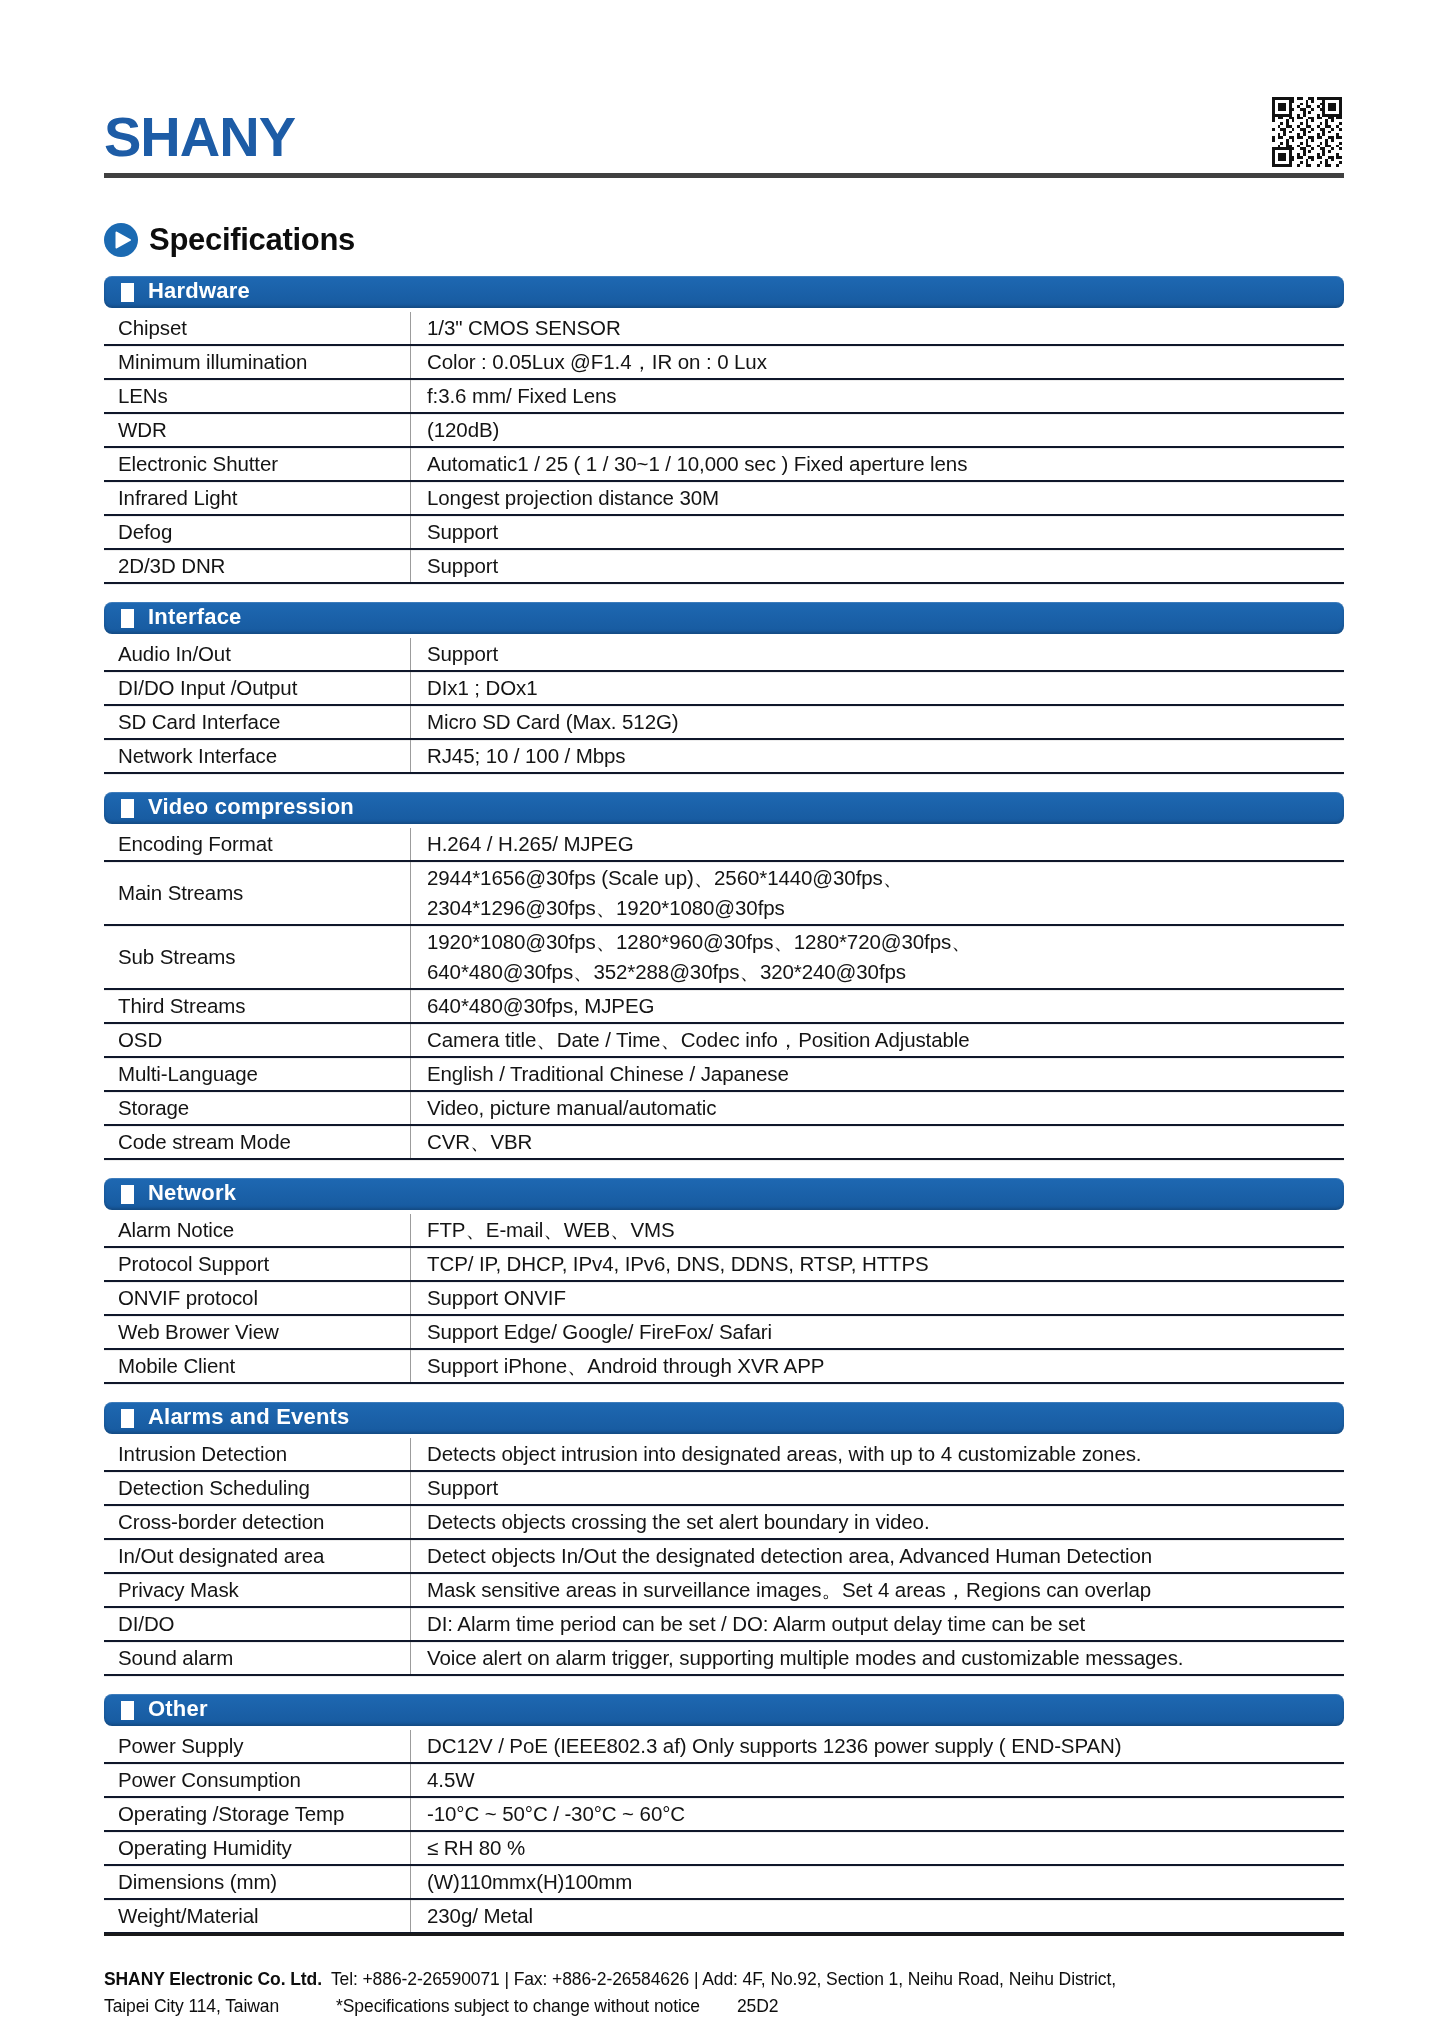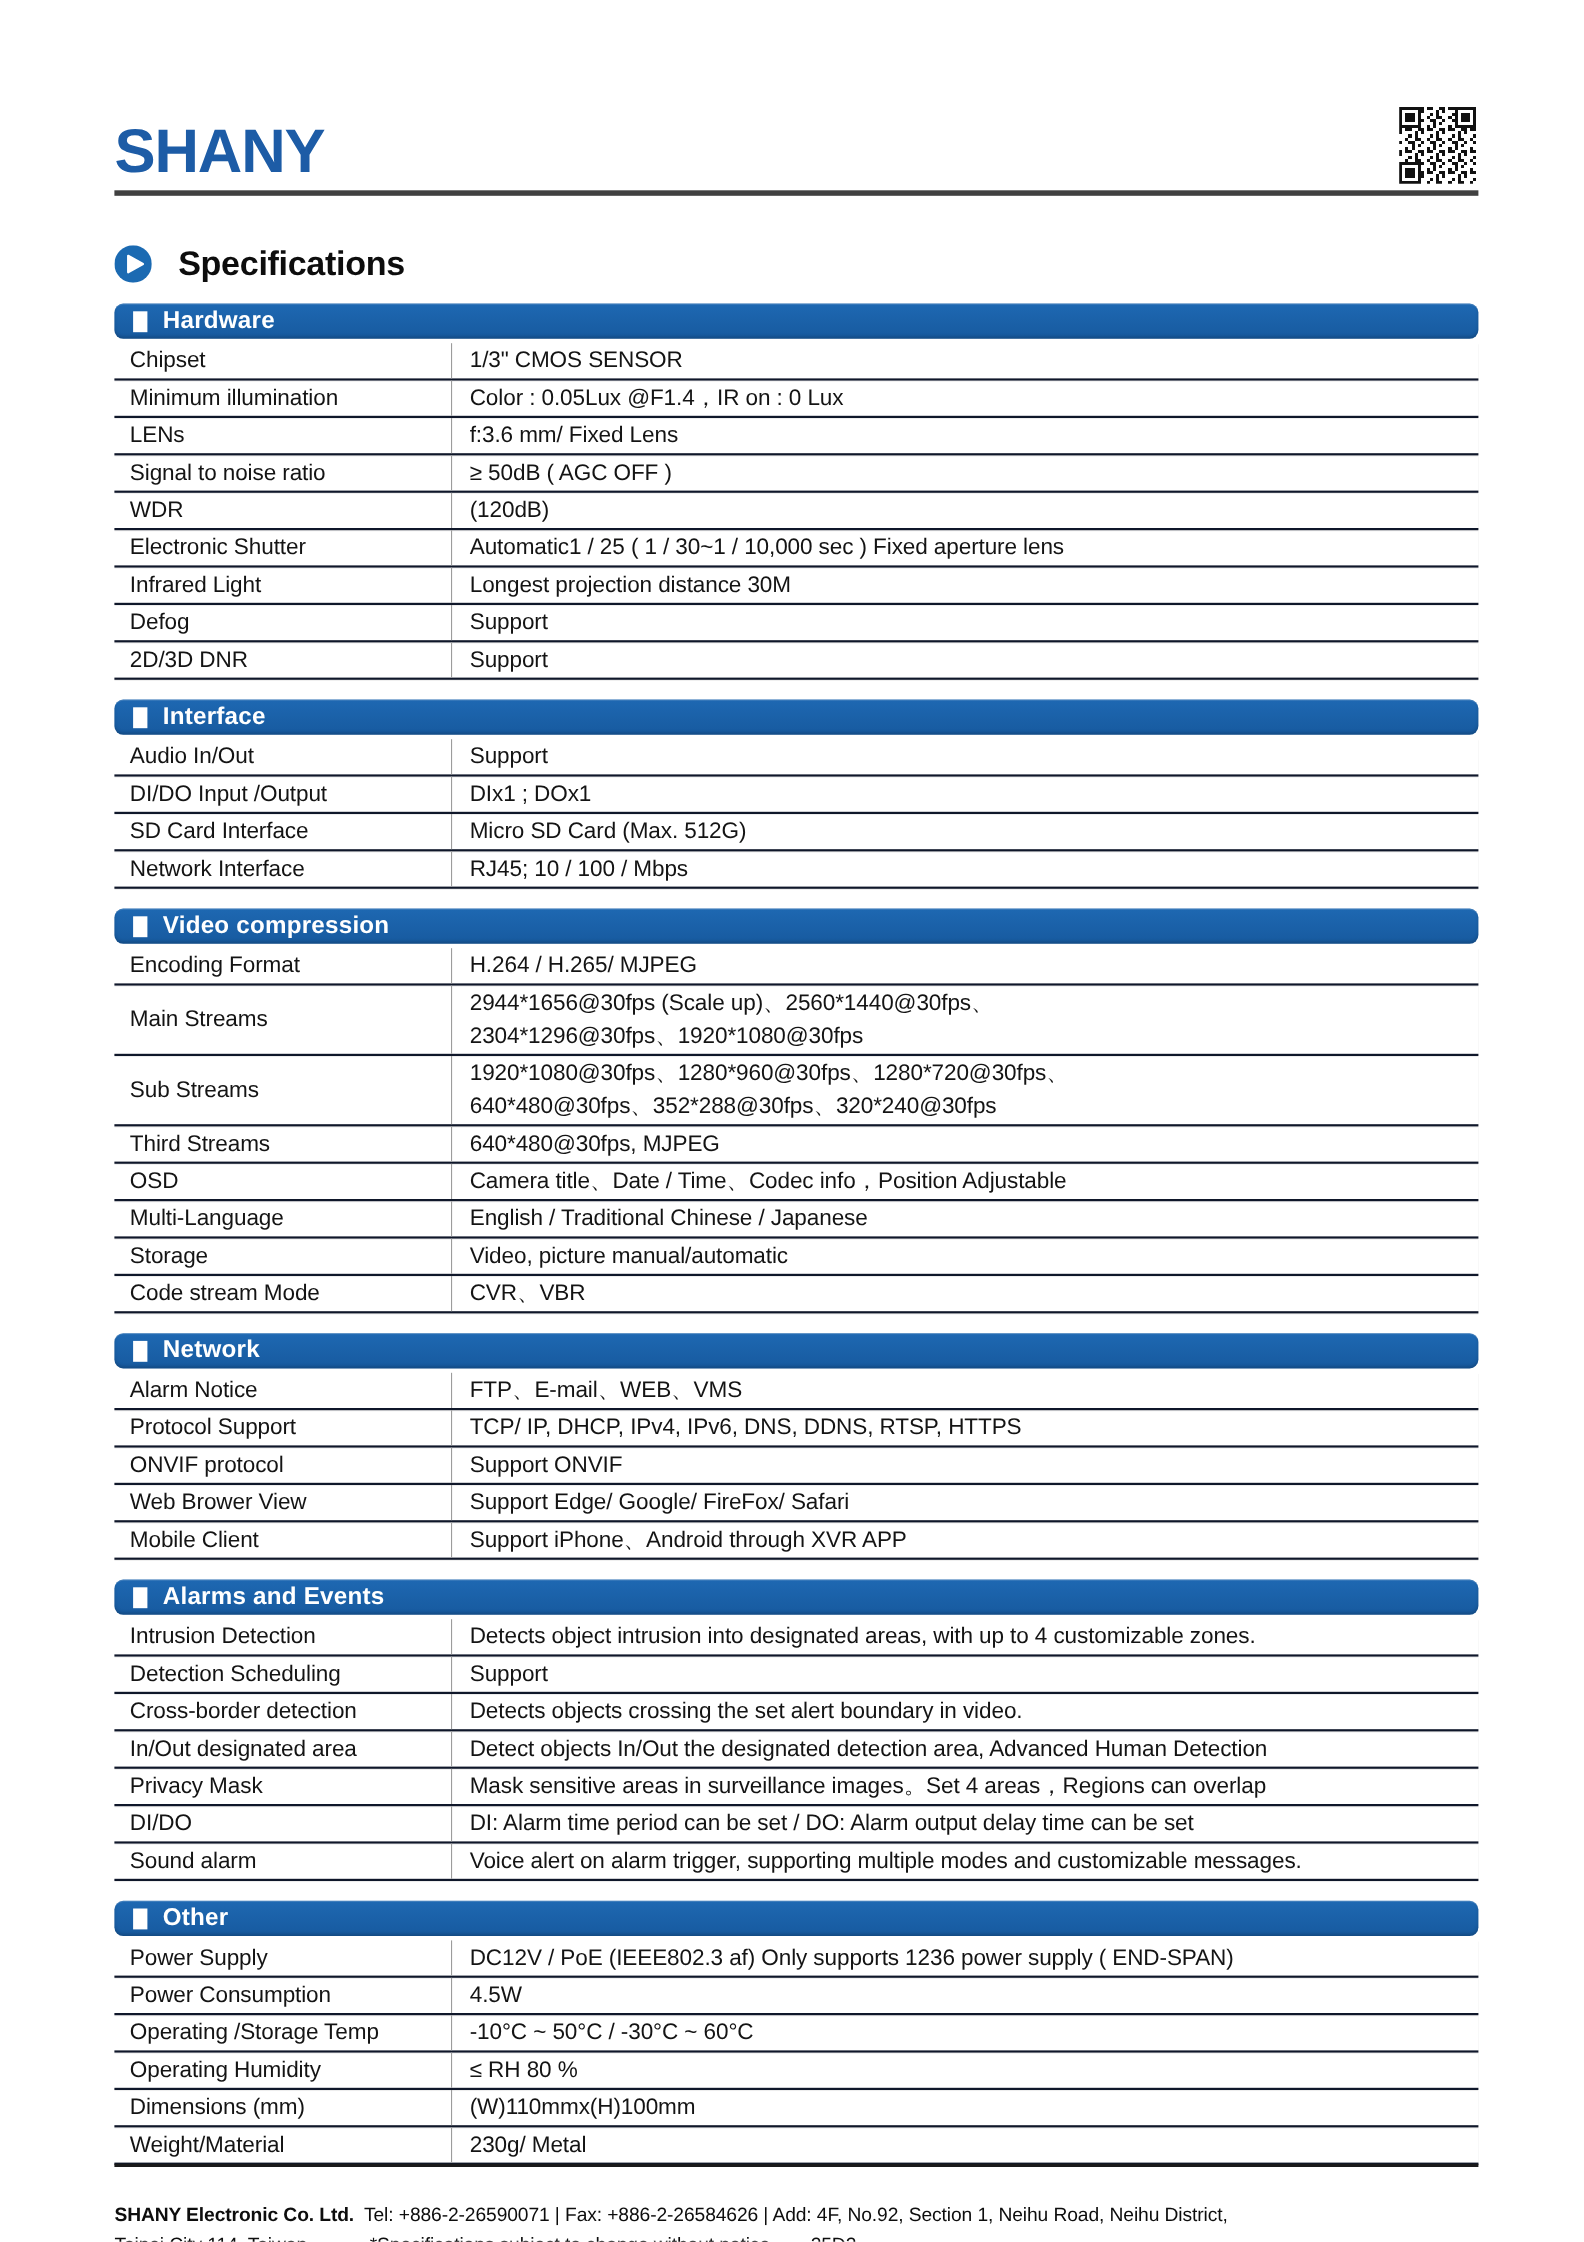"Specifications" .page-heading { gap: 24px -> 11px }
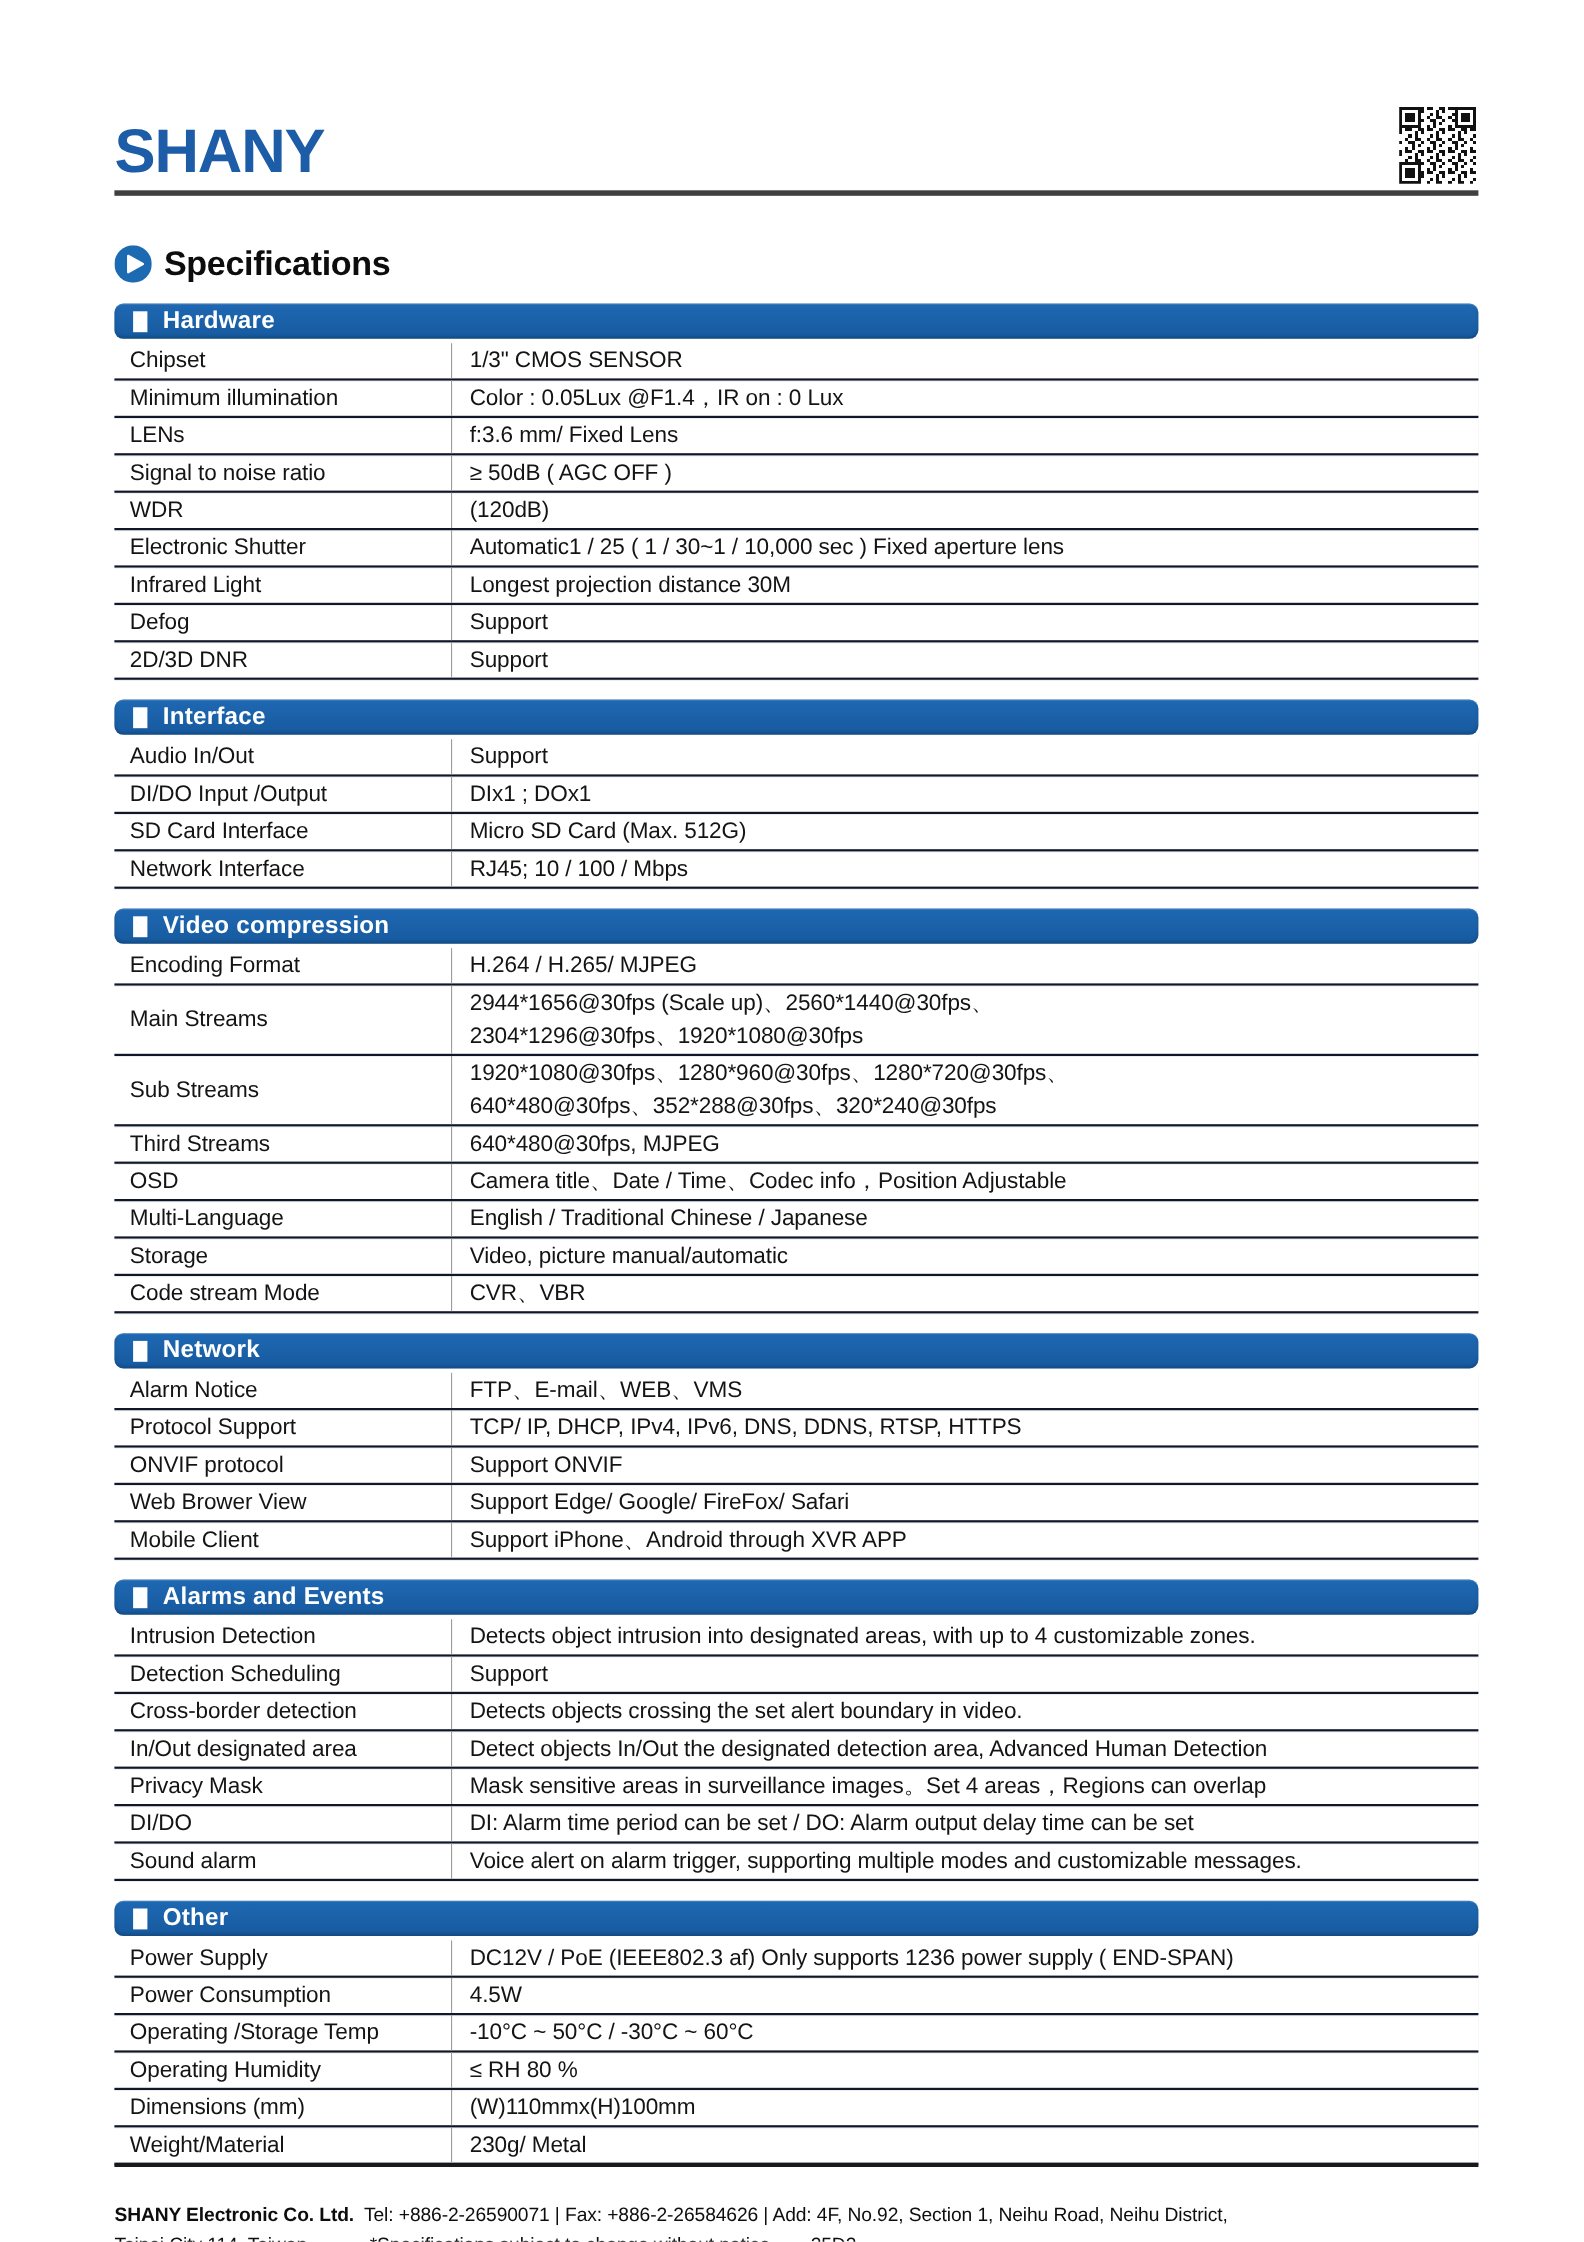"Signal to noise ratio" div.row { html: <div> <div>Signal to noise ratio</div> <div>≥ 50dB ( AGC OFF )</div> </div> -> none }
